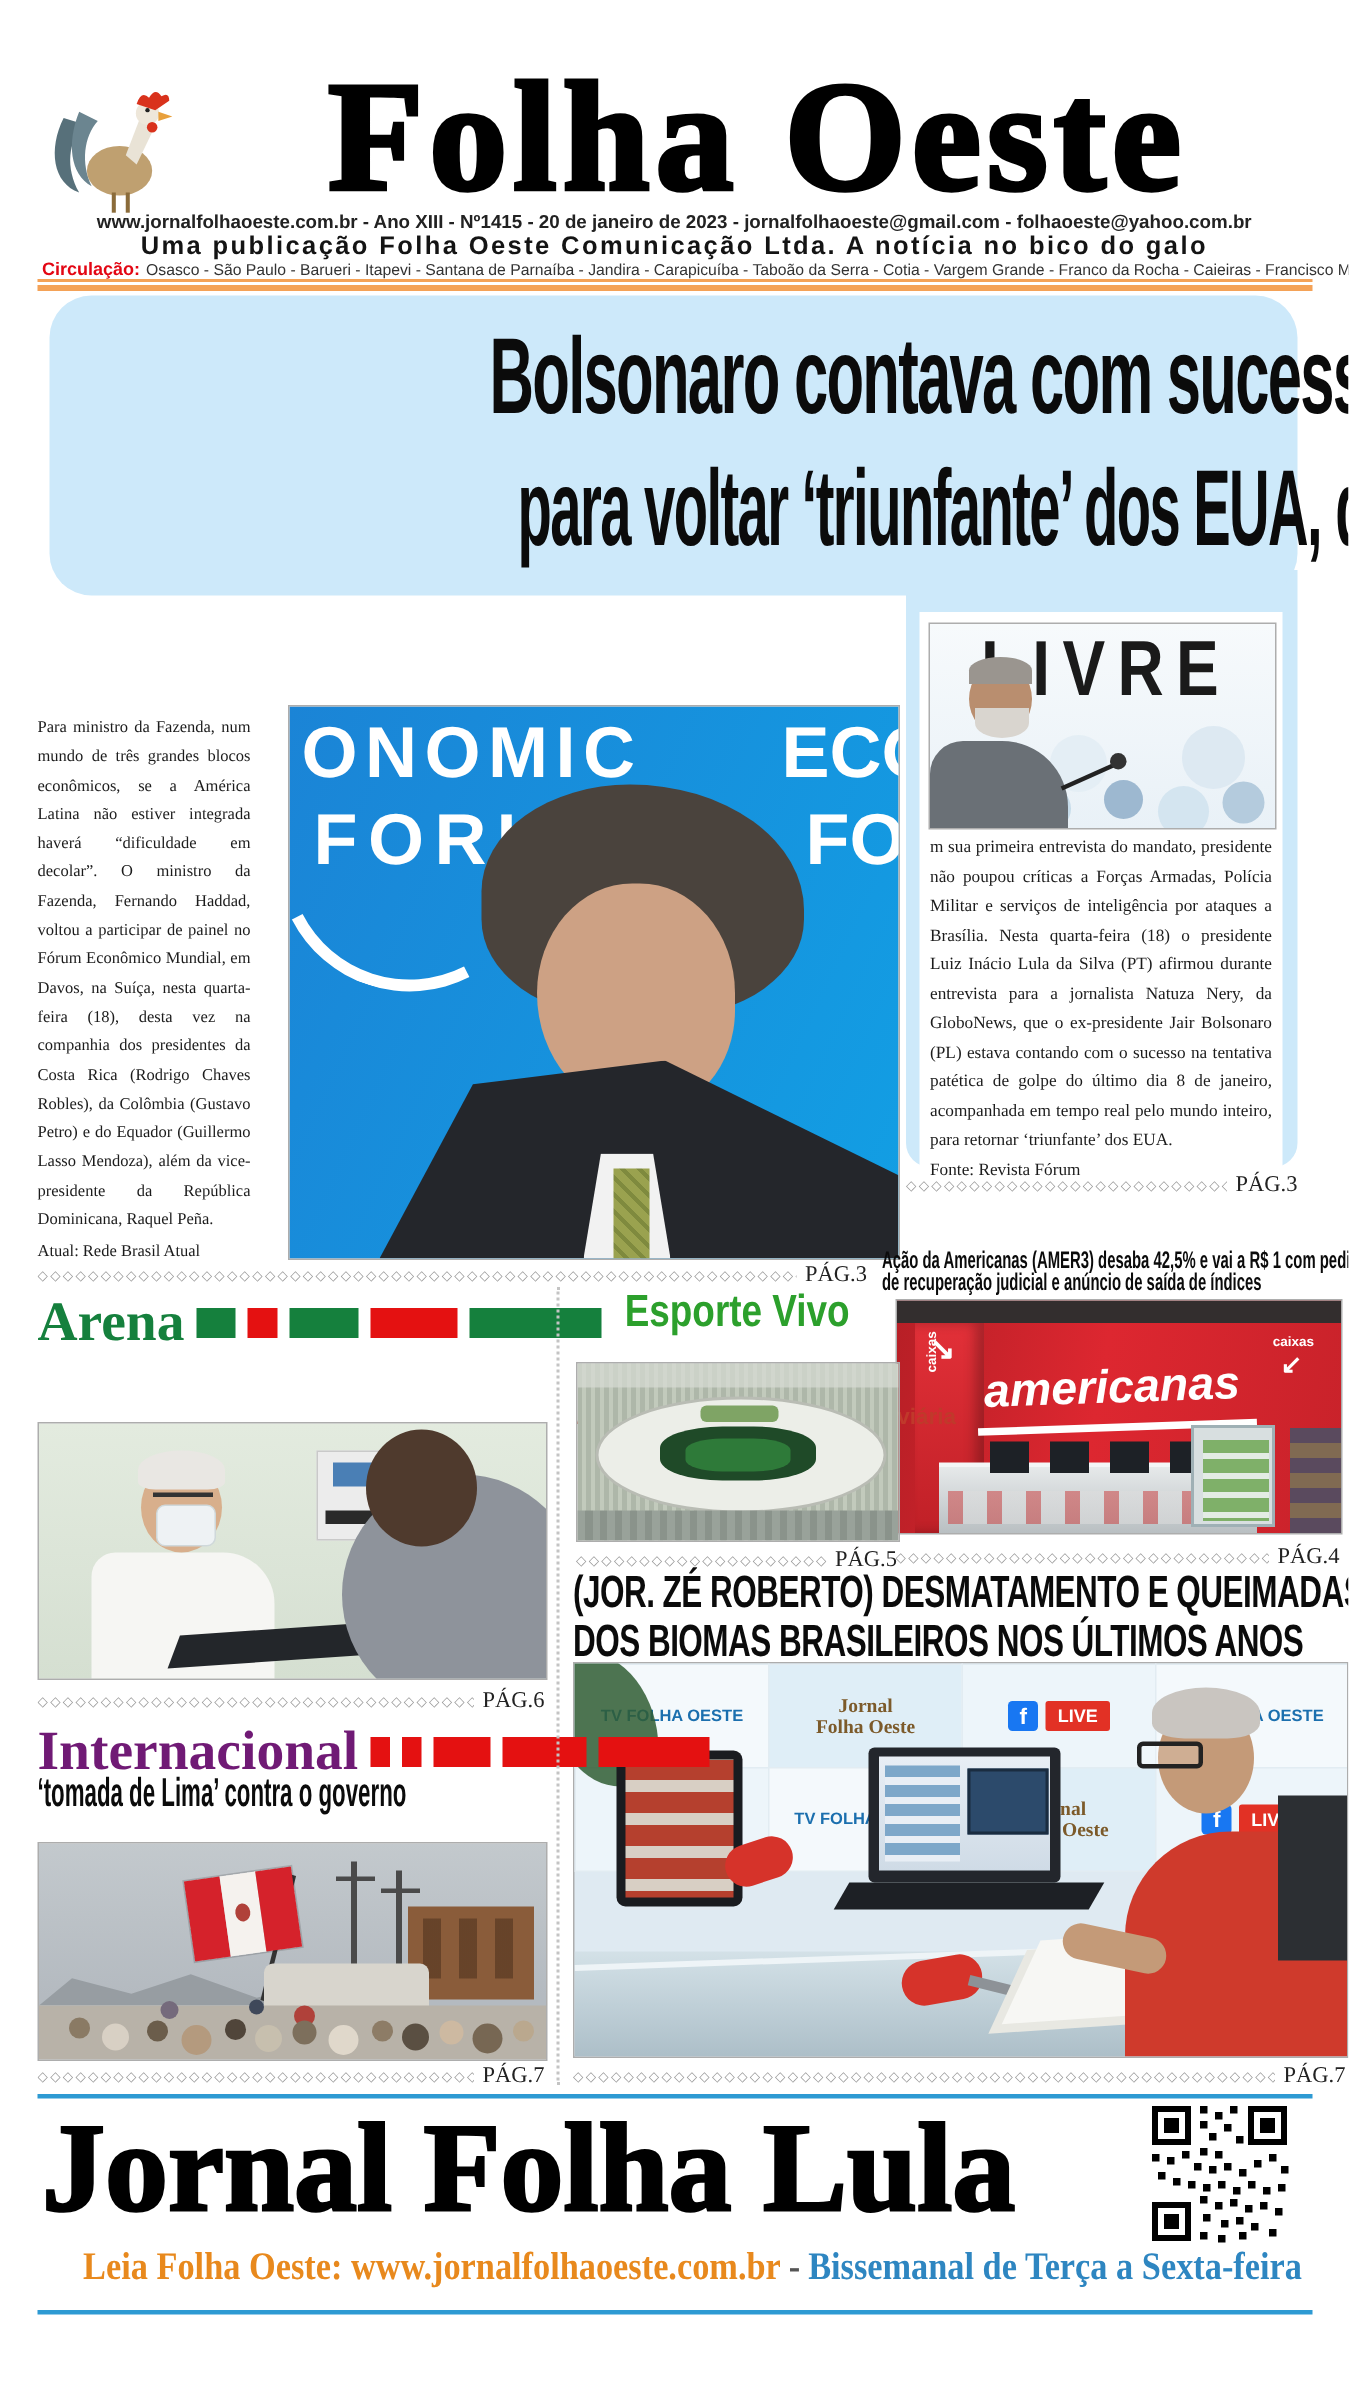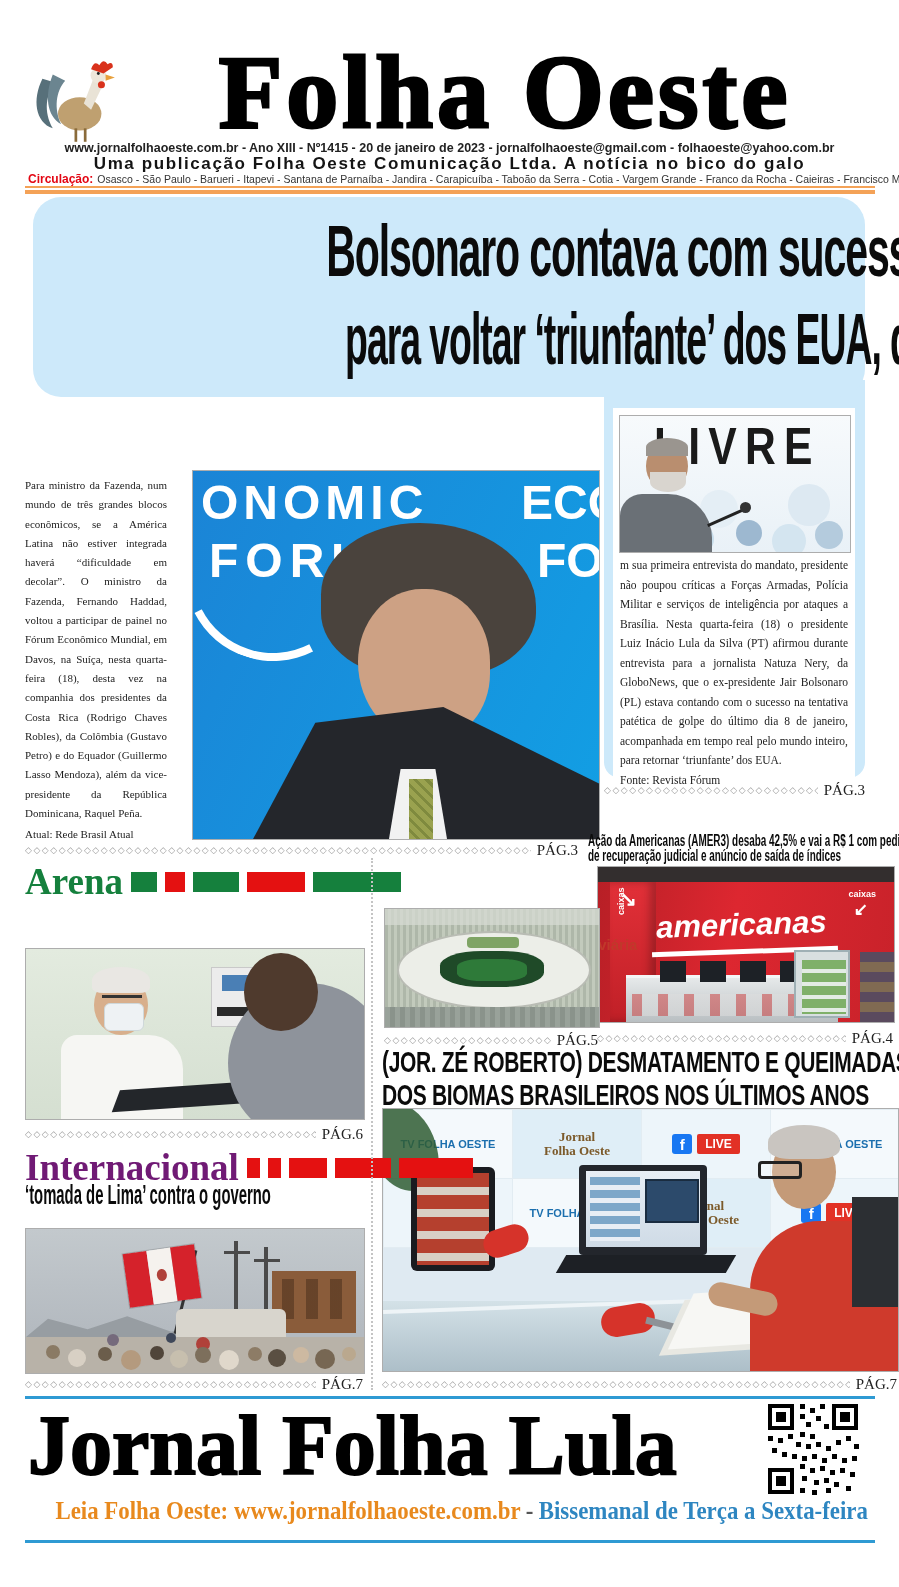"Esporte Vivo" div.abs { html: none -> <div><span>Esporte Vivo</span></div> }
